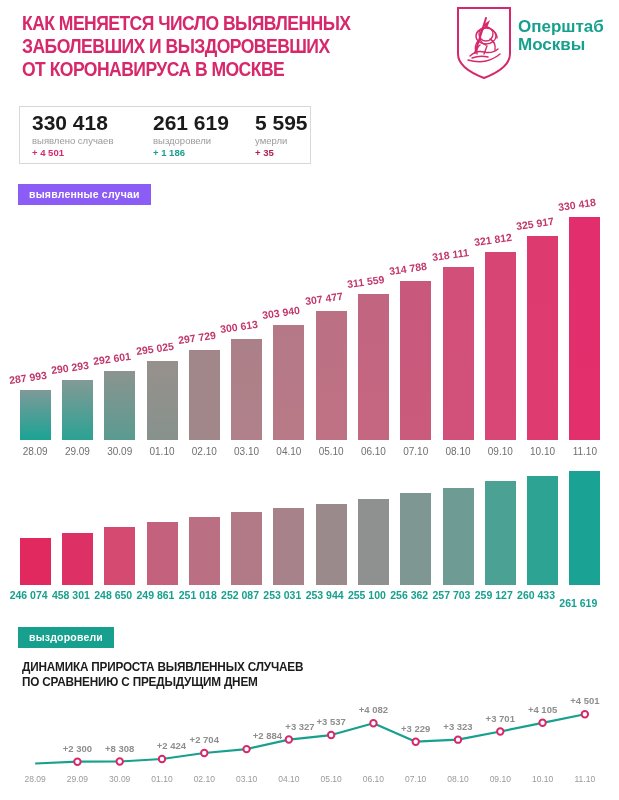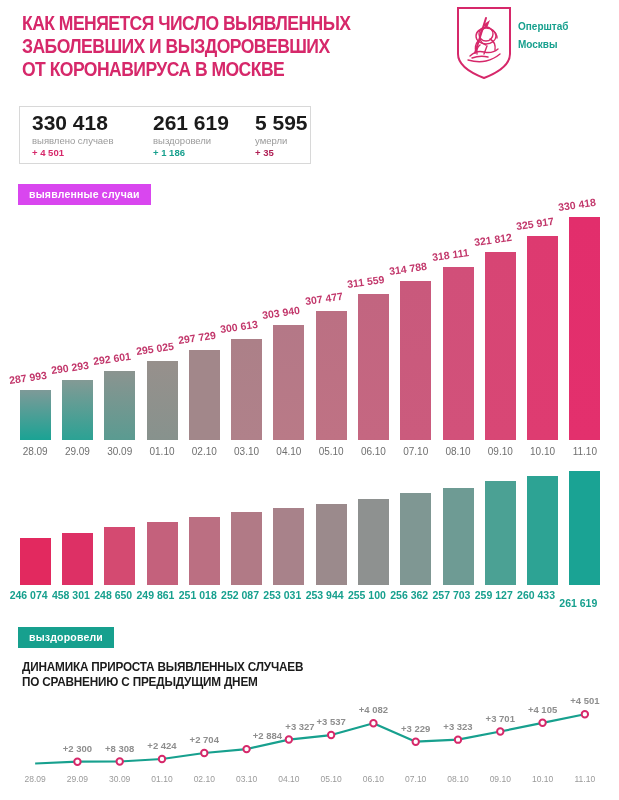"Оперштаб" .brand-name { font-size: 10px -> 17px }
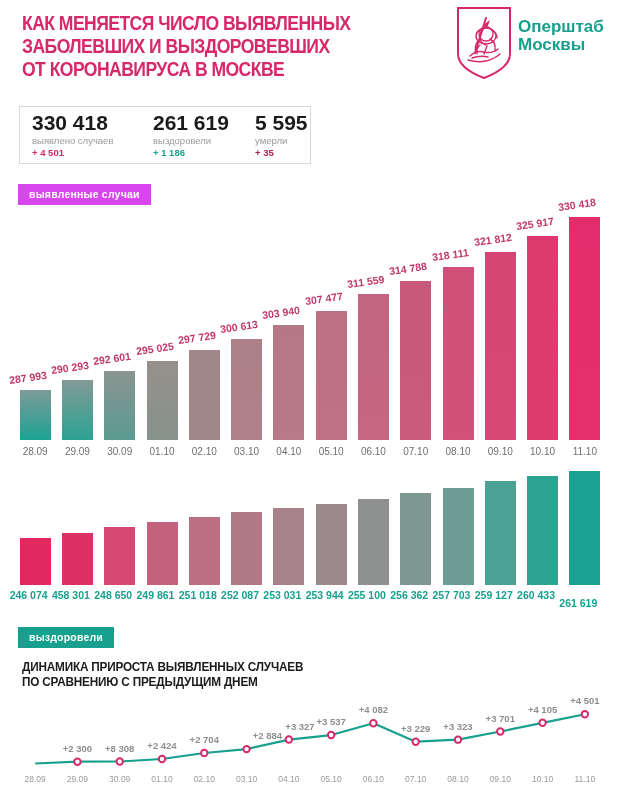"выявленные случаи" .badge-cases { background: #d946ef -> #8b5cf6 }
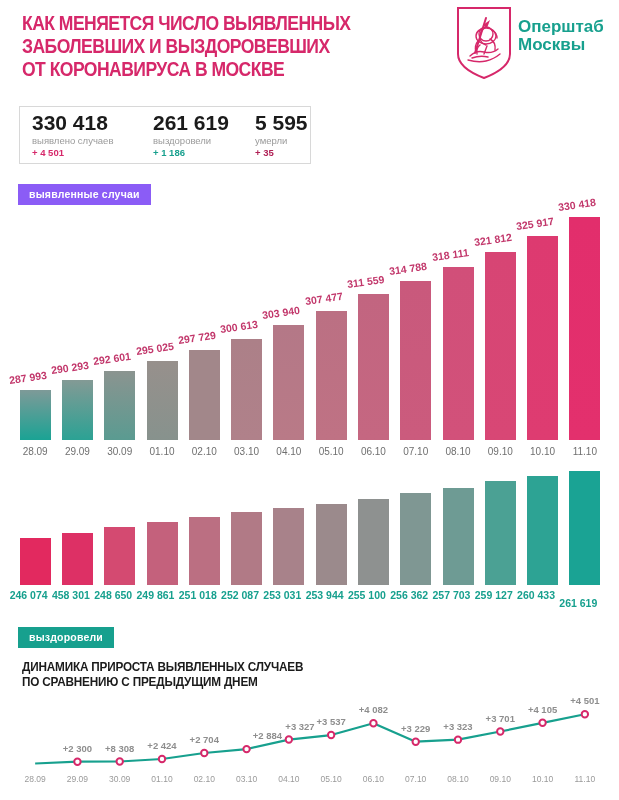"+2 424" div.lc-lbl { text-align: none -> right }
